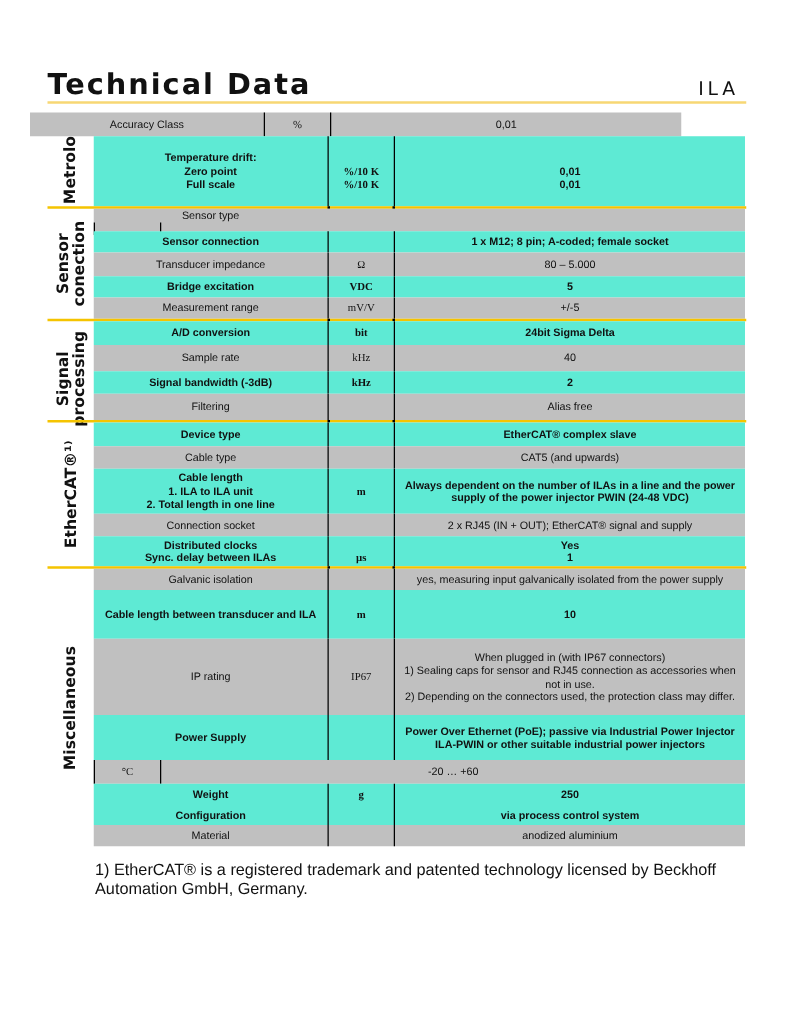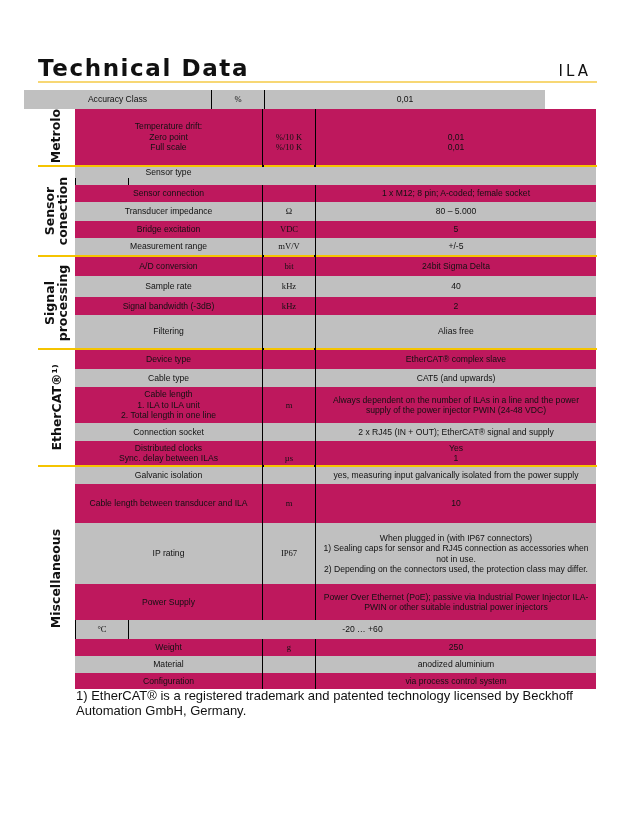"Temperature drift:" .row.white { background: #be185d -> #5eead4; font-weight: none -> bold }
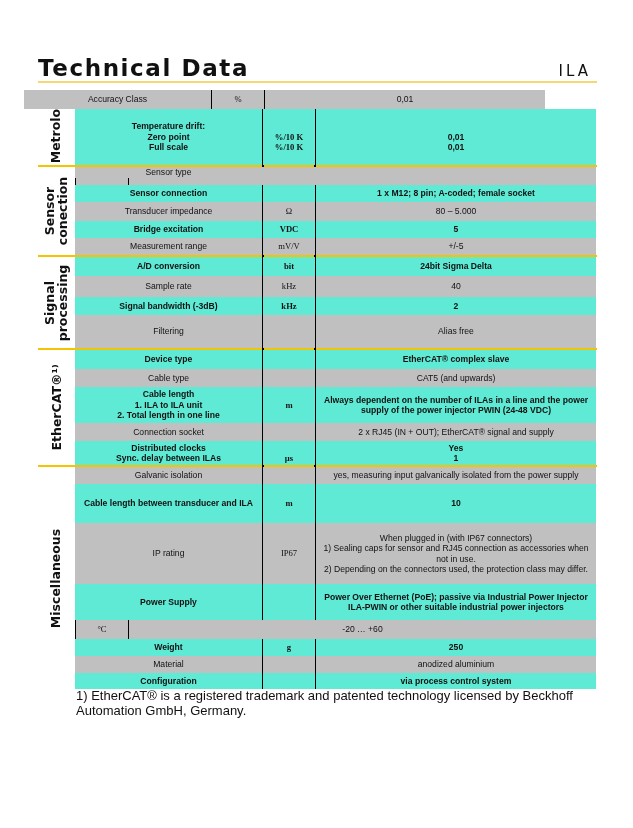"Filtering" div.row { height: 33px -> 21px }
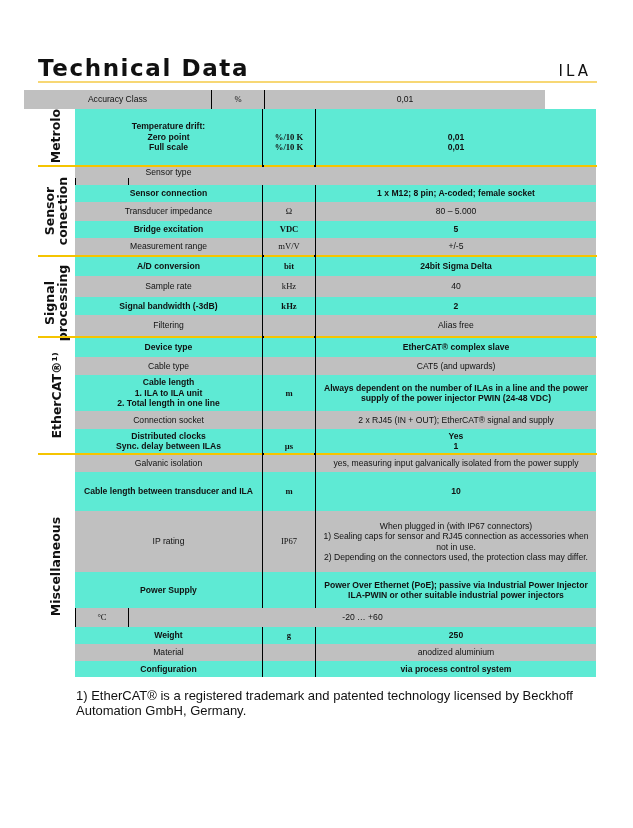"Material" div.row { order: before "Configuration" -> after "Configuration" }
